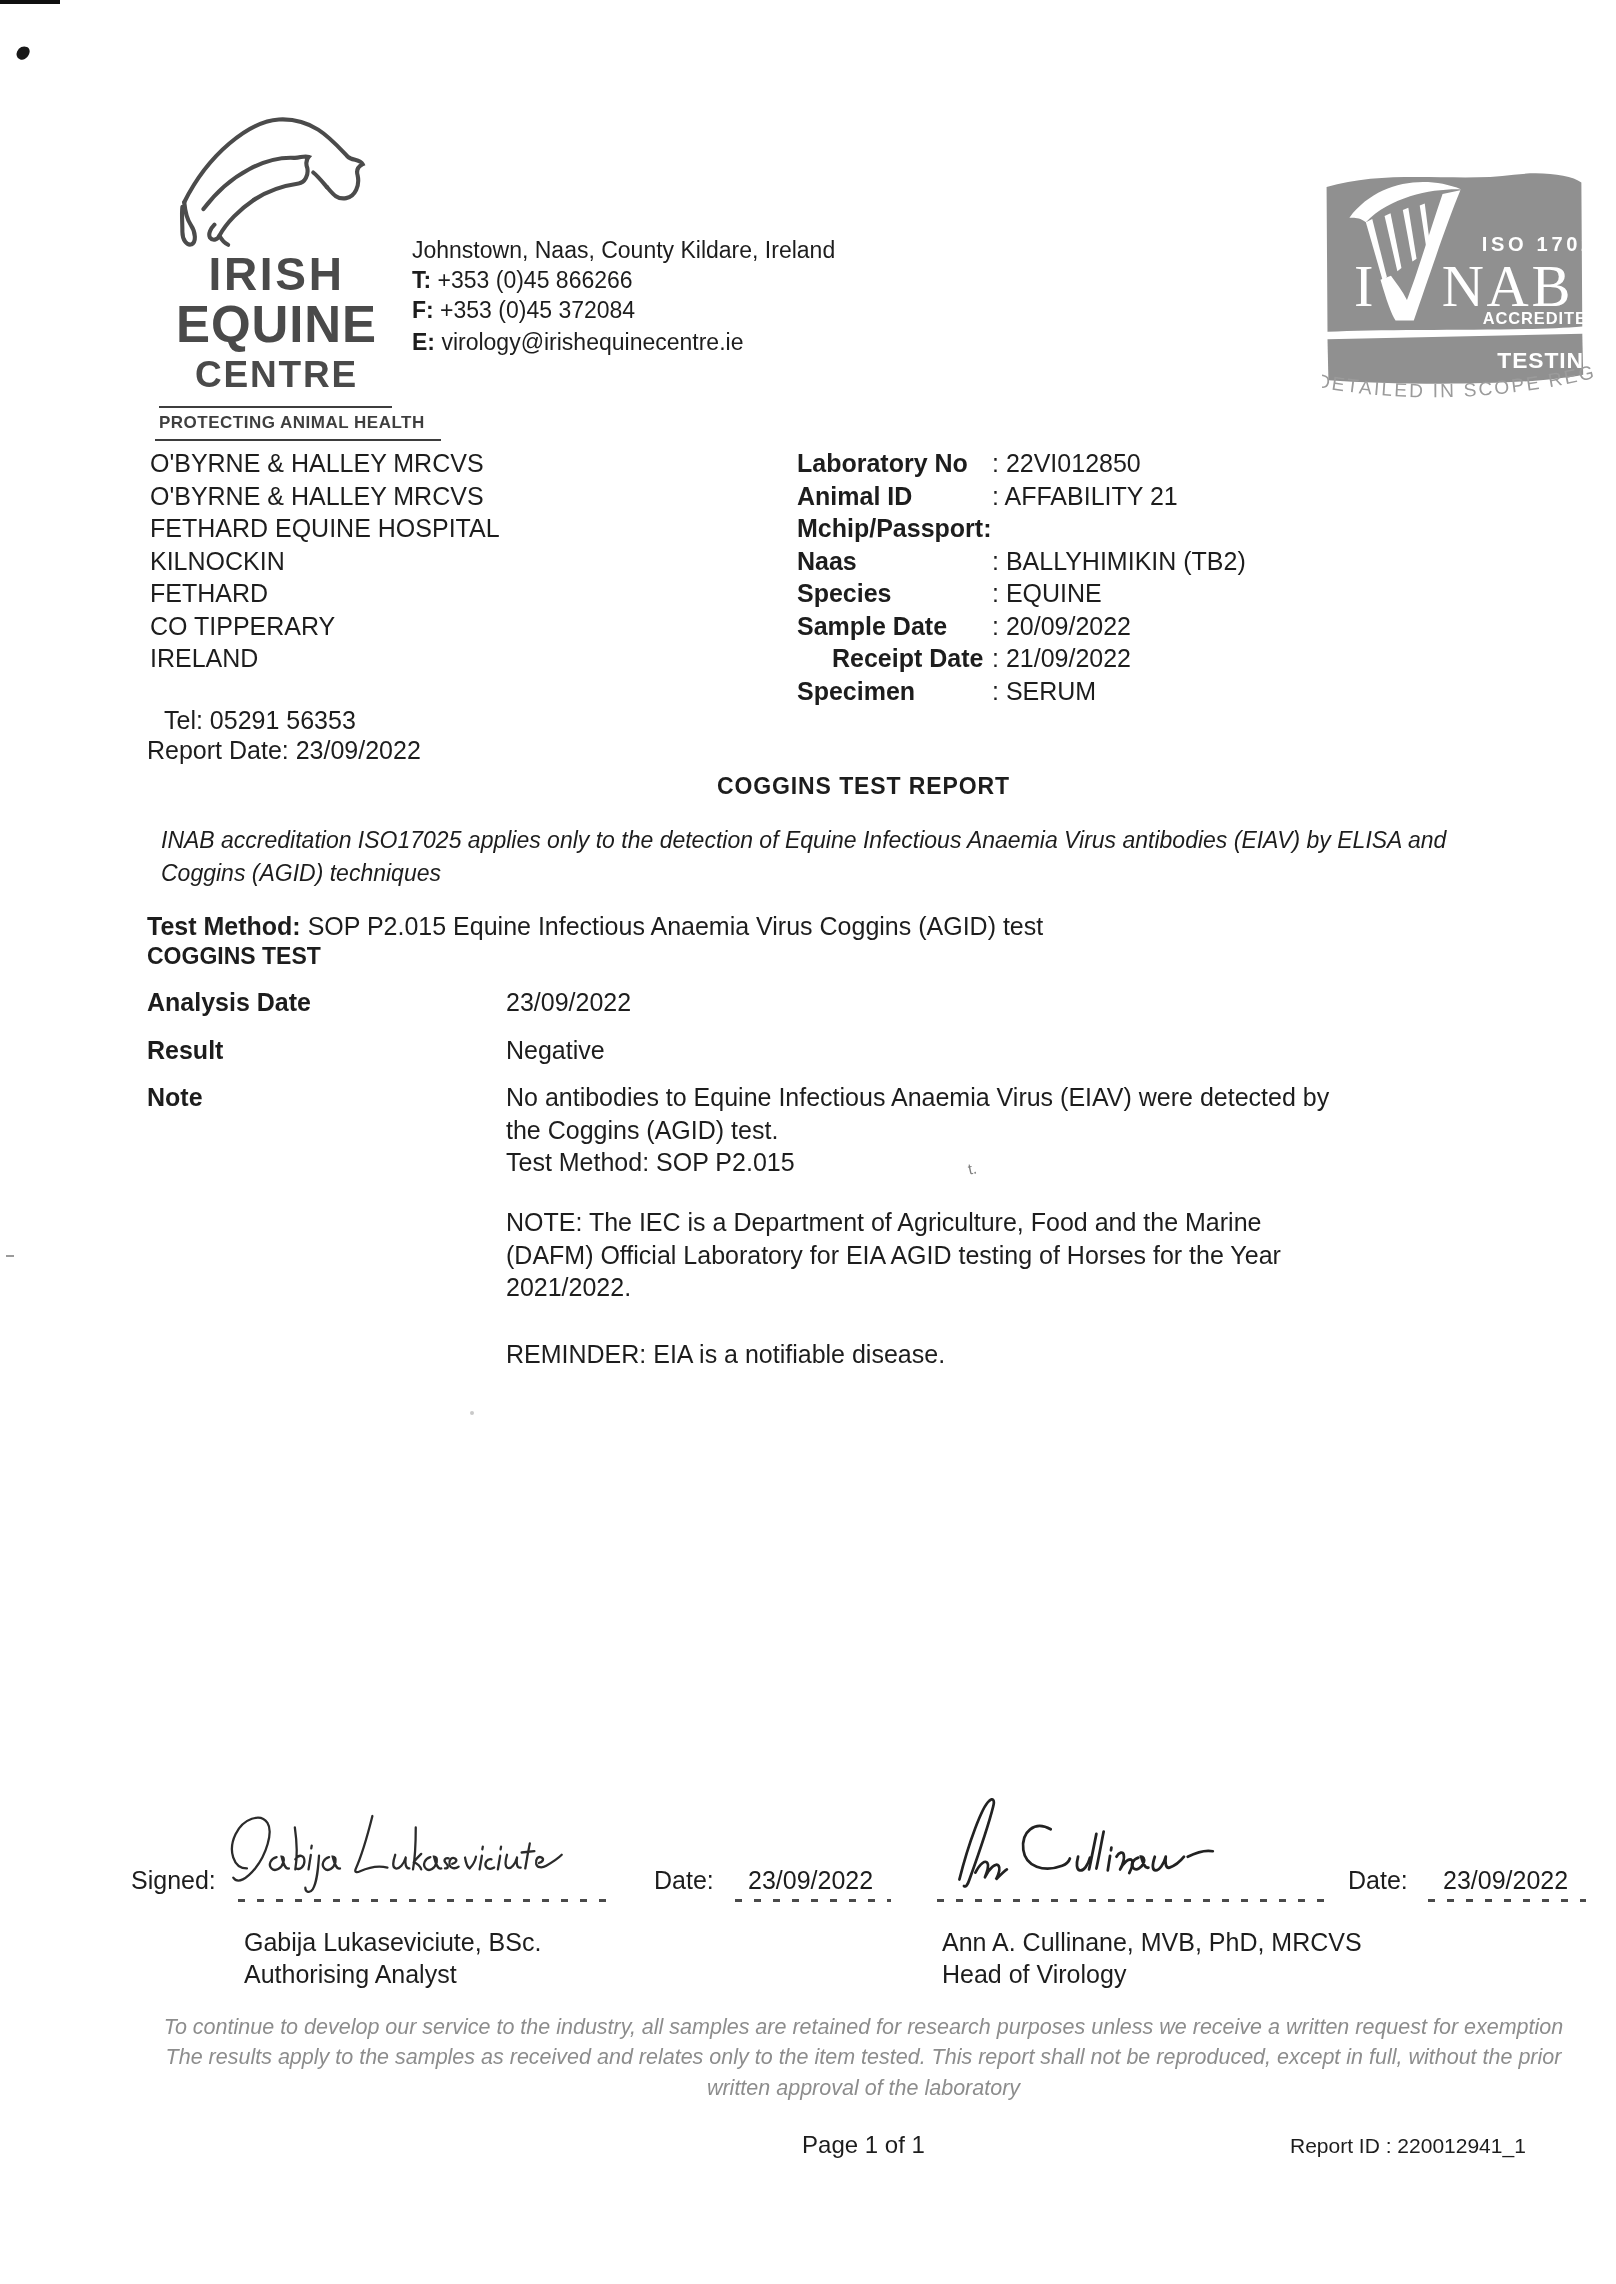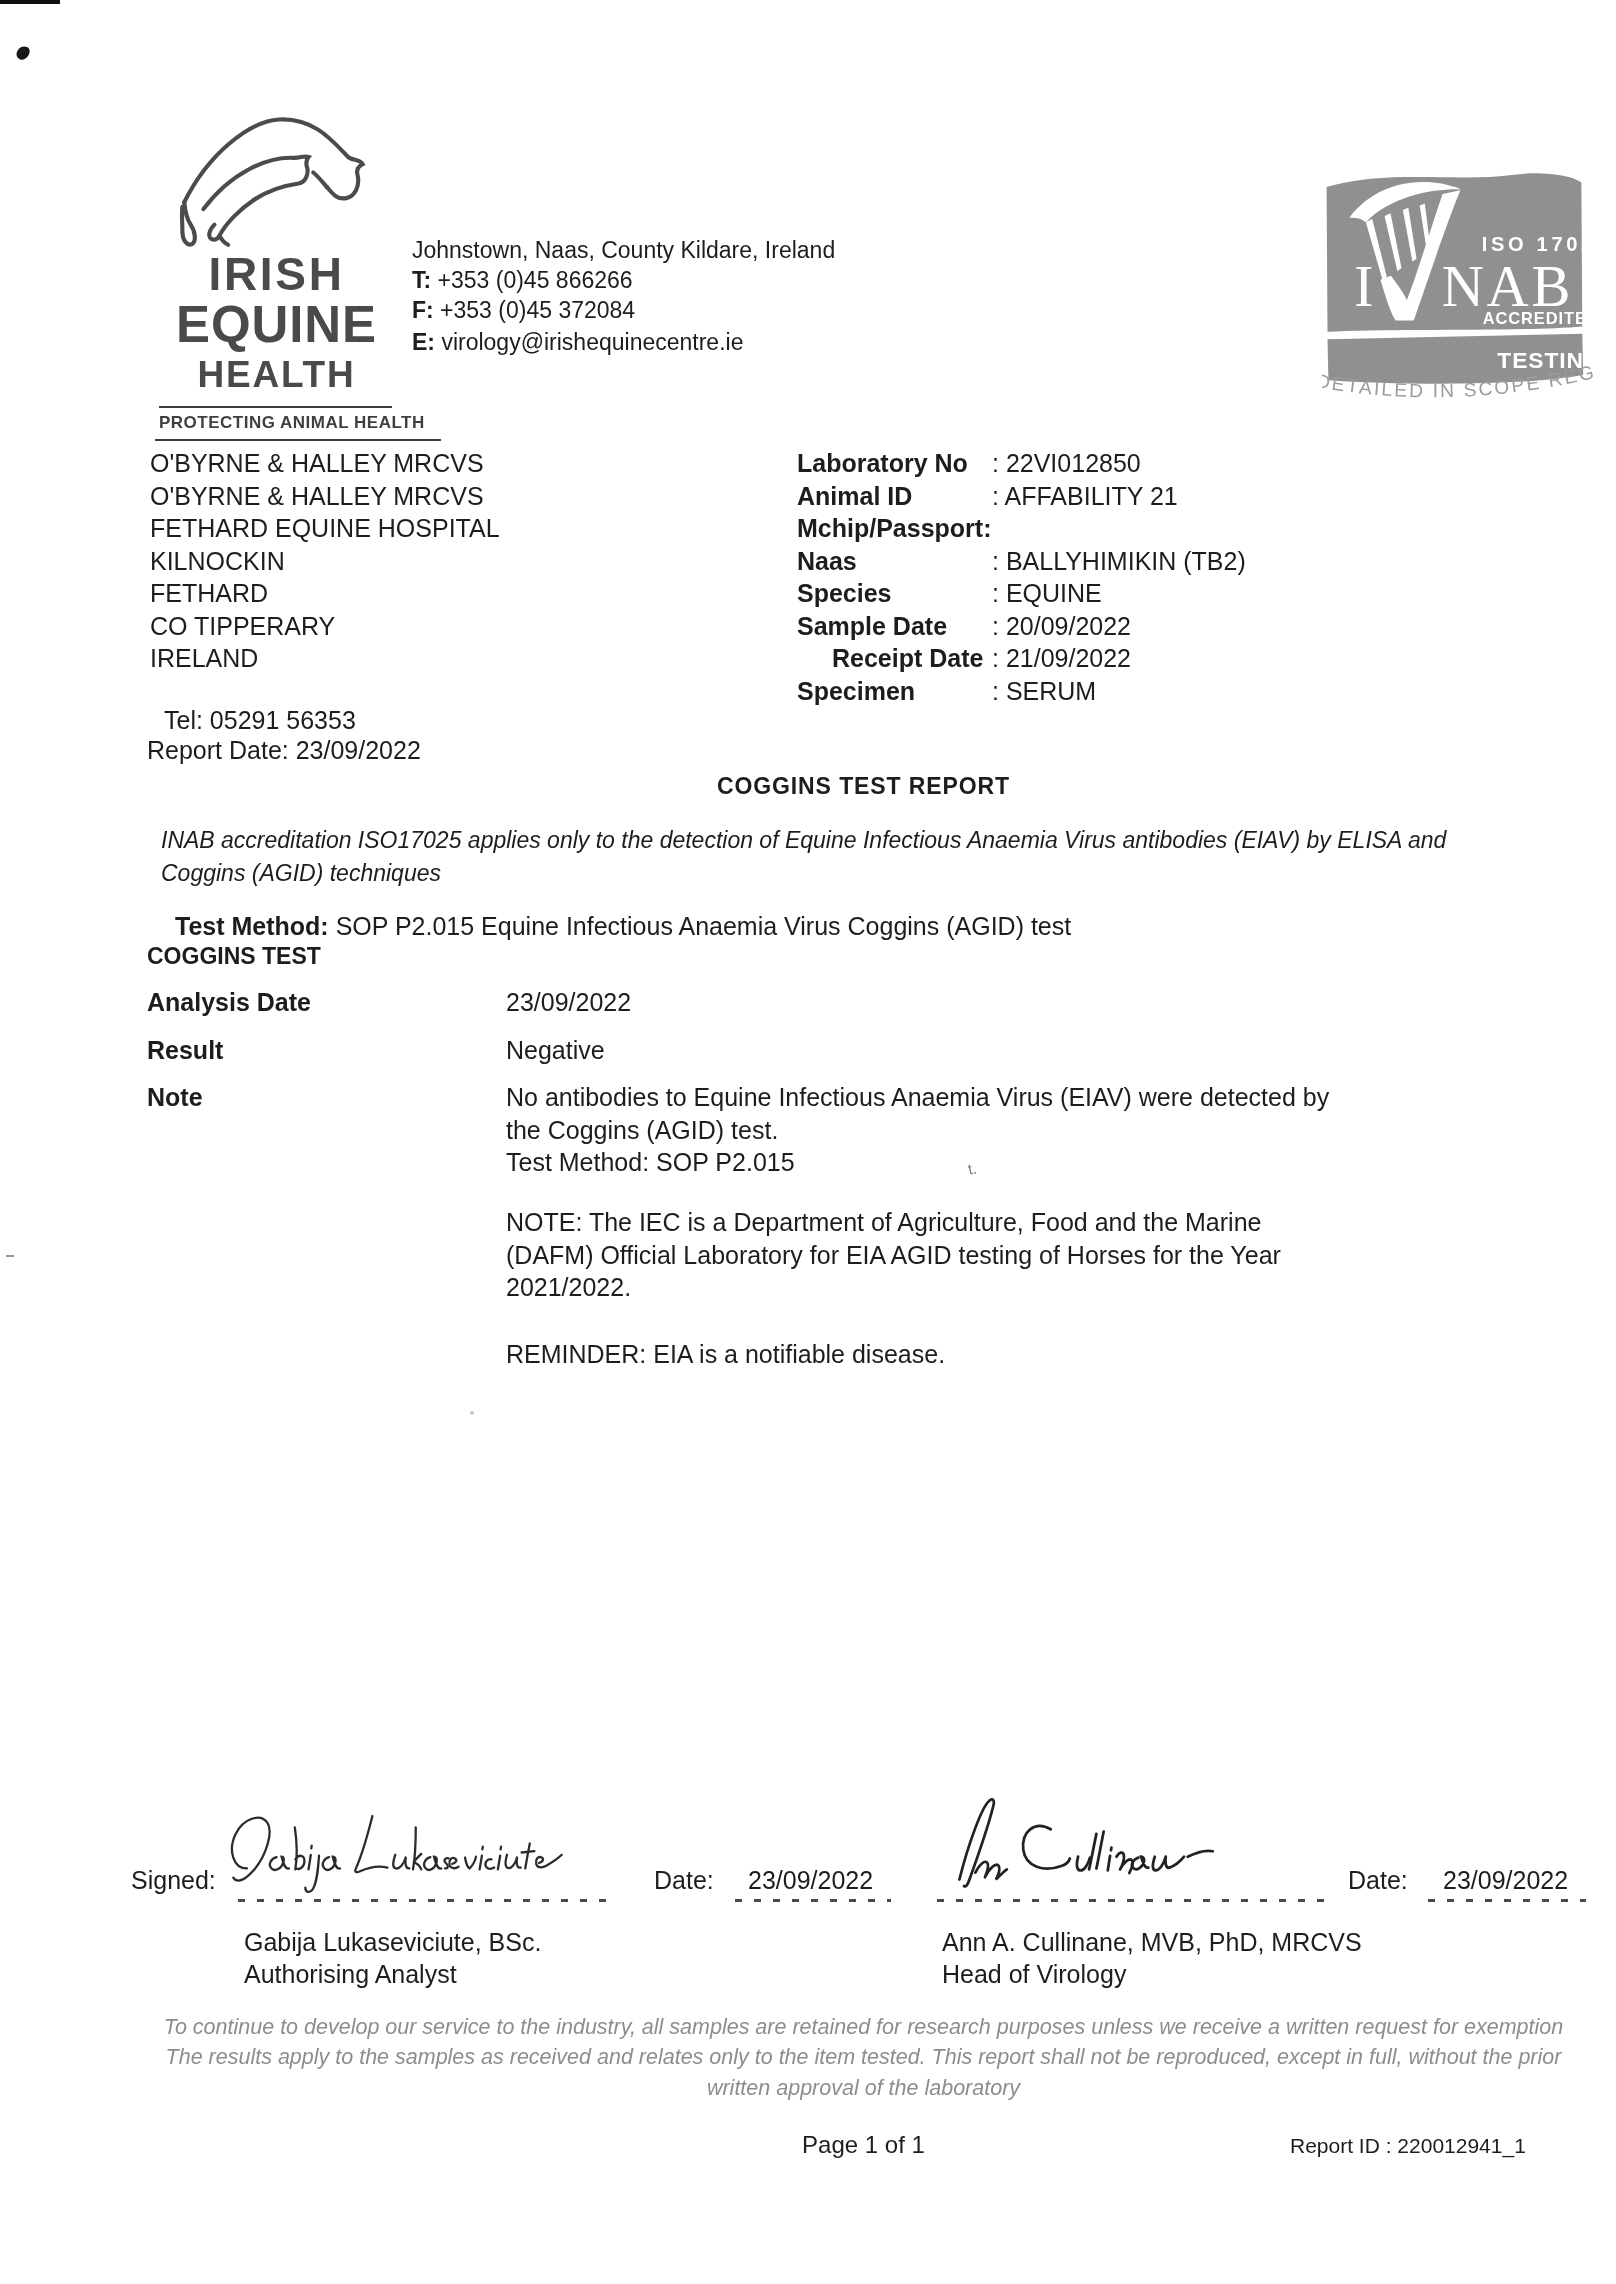"HEALTH" div.t { text: HEALTH -> CENTRE }
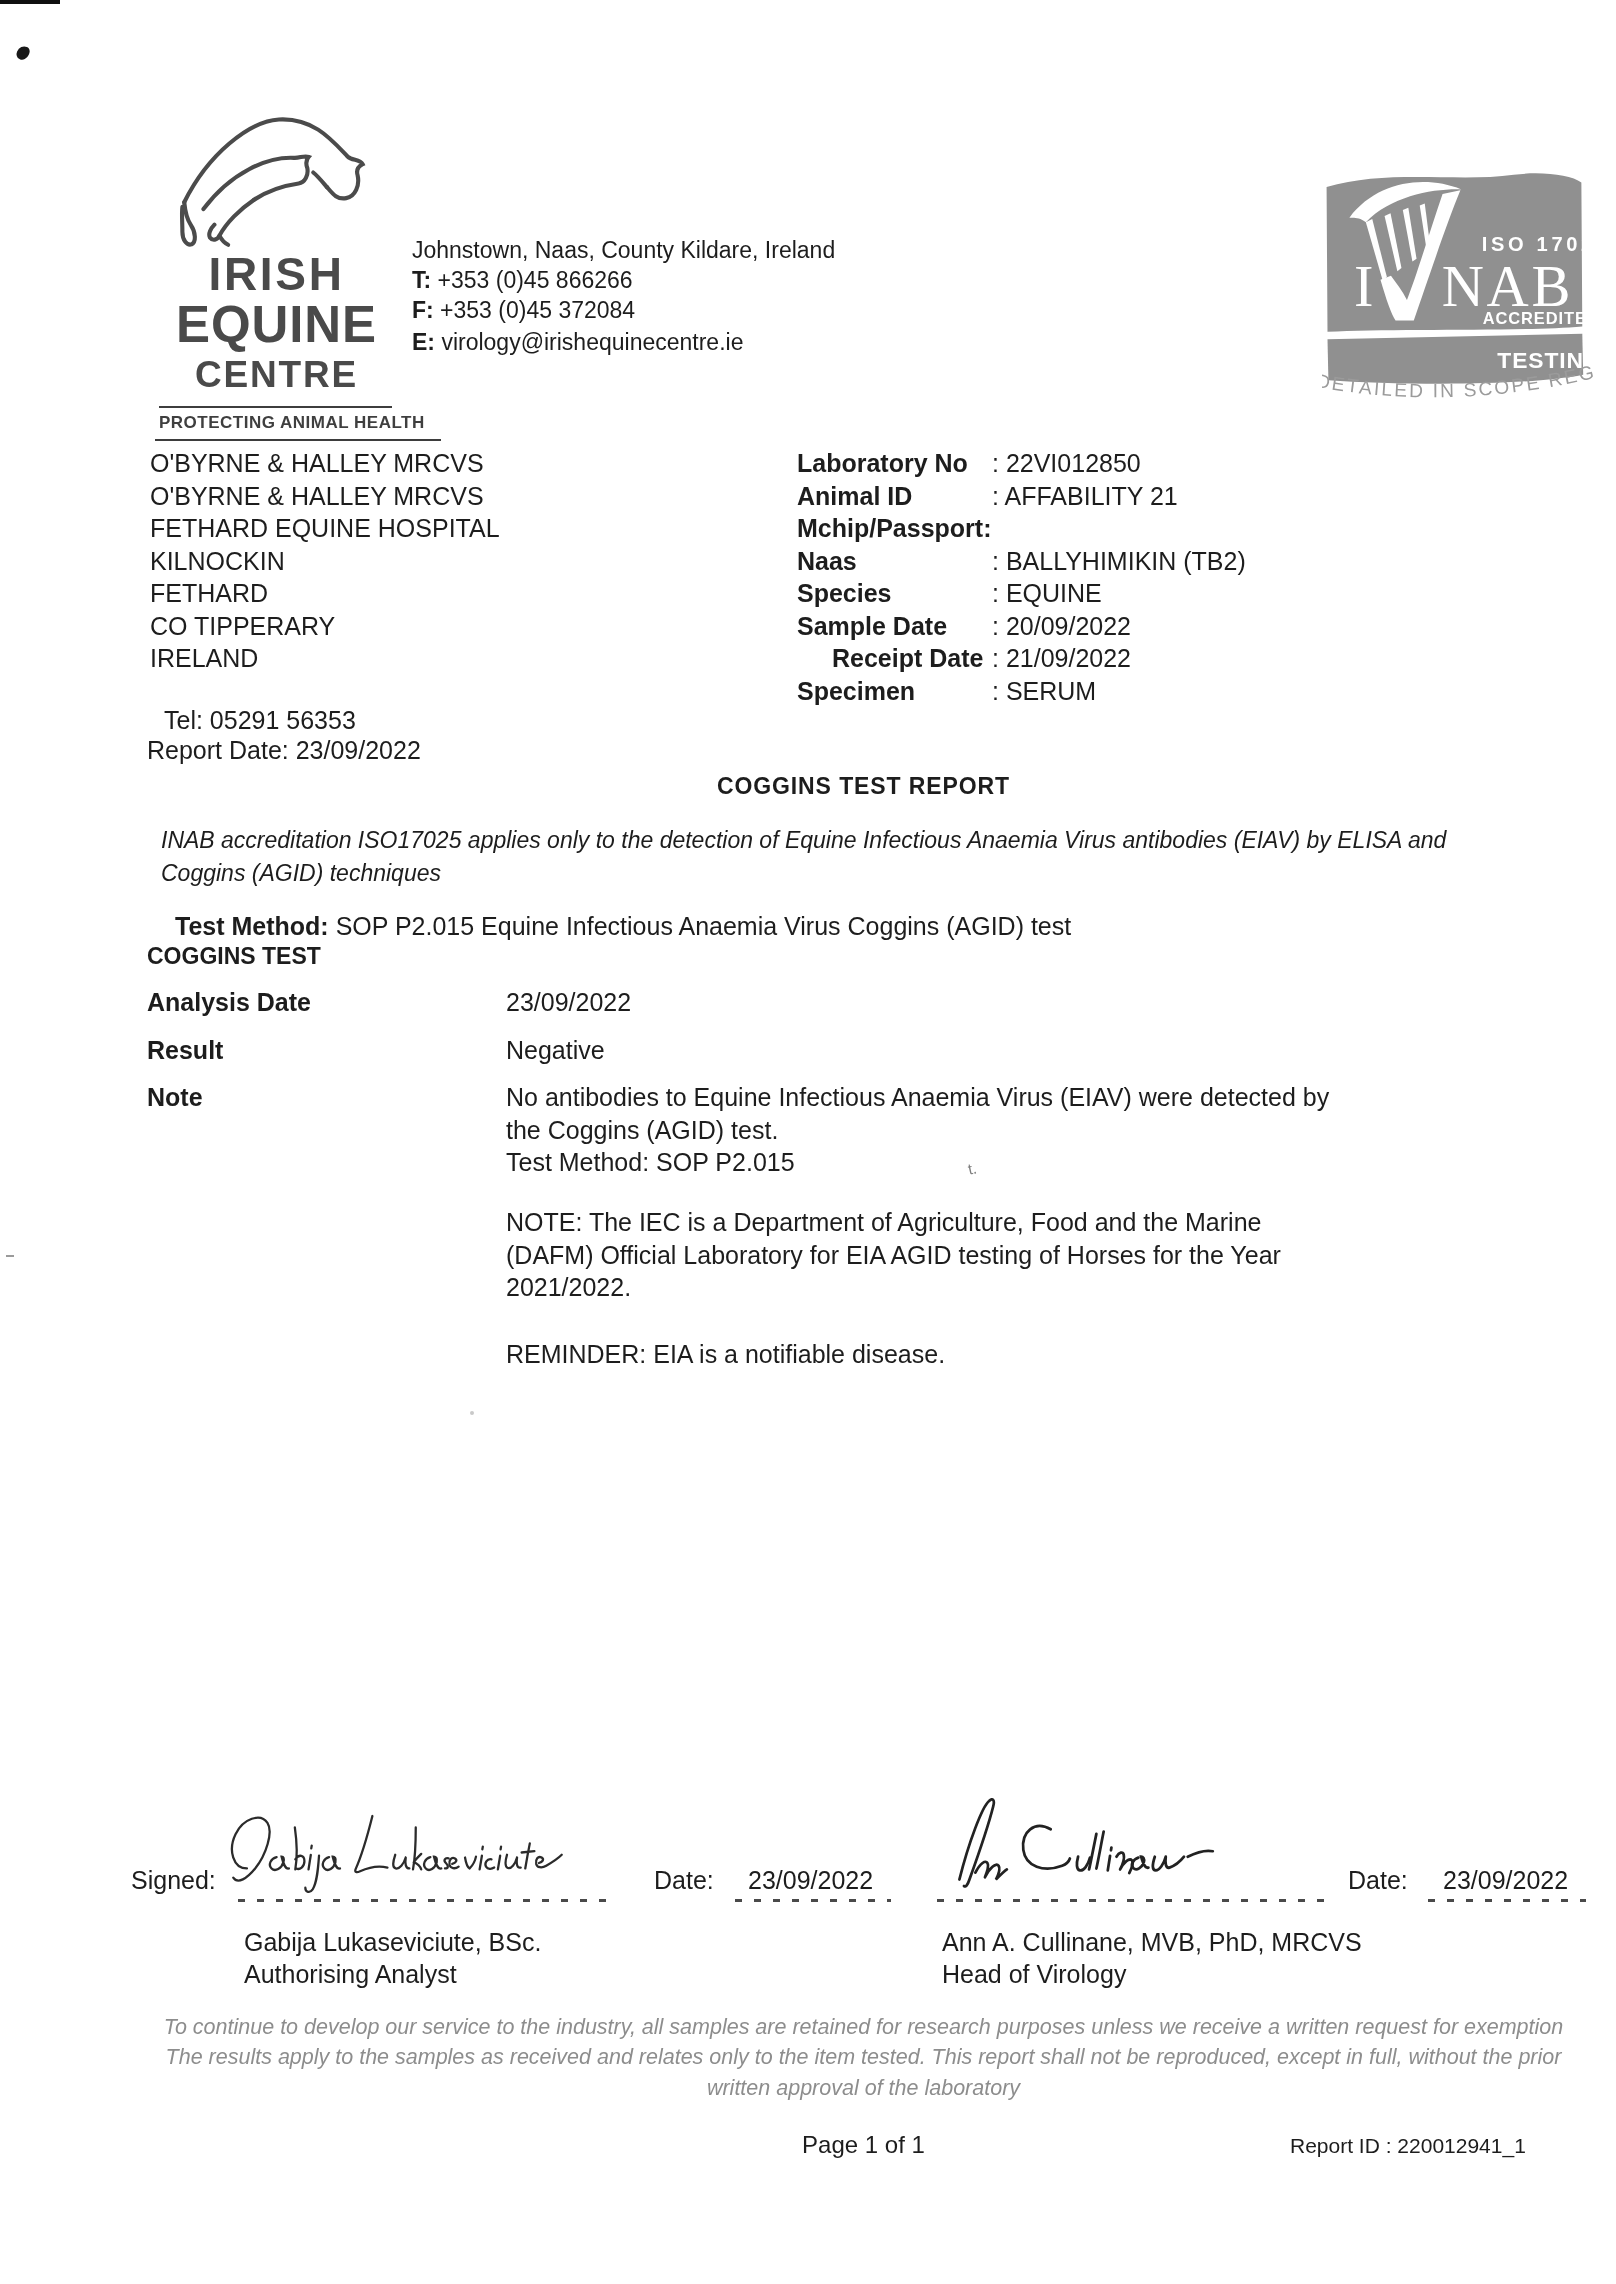"Test Method: SOP P2.015 Equine" div.t { margin-left: 28px -> none }
